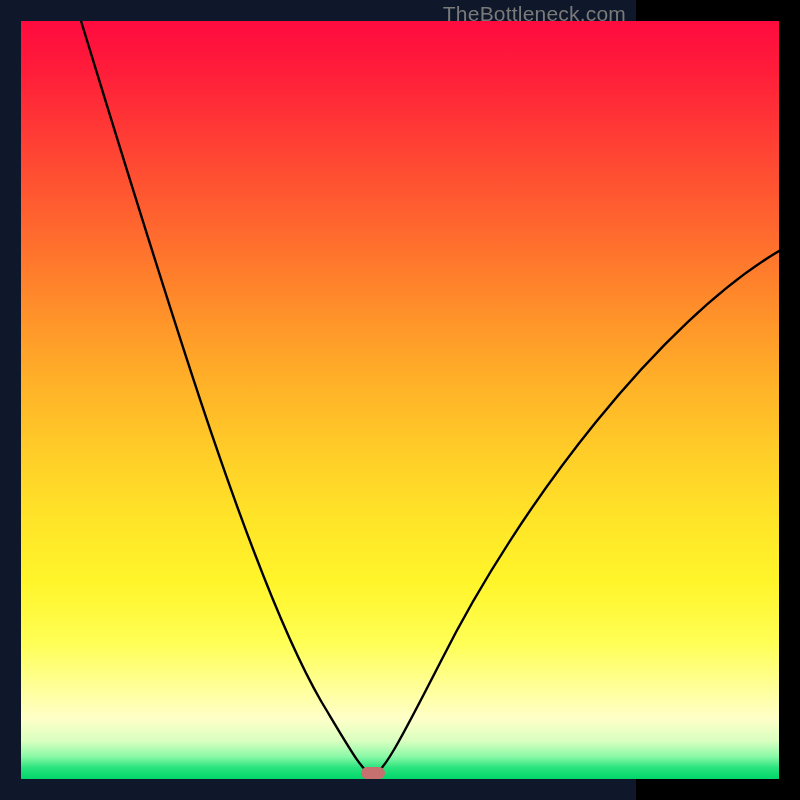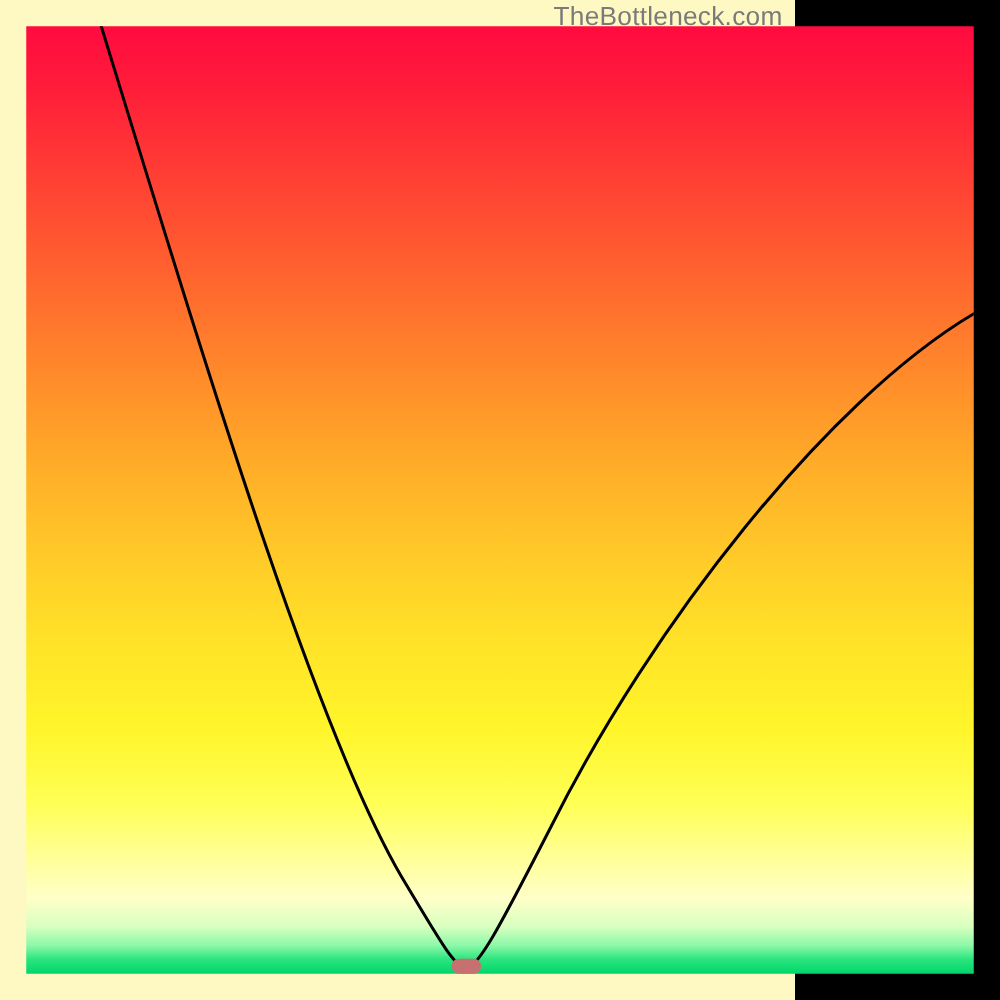"TheBottleneck.com" .frame { background: #fef9c3 -> #0f172a }
